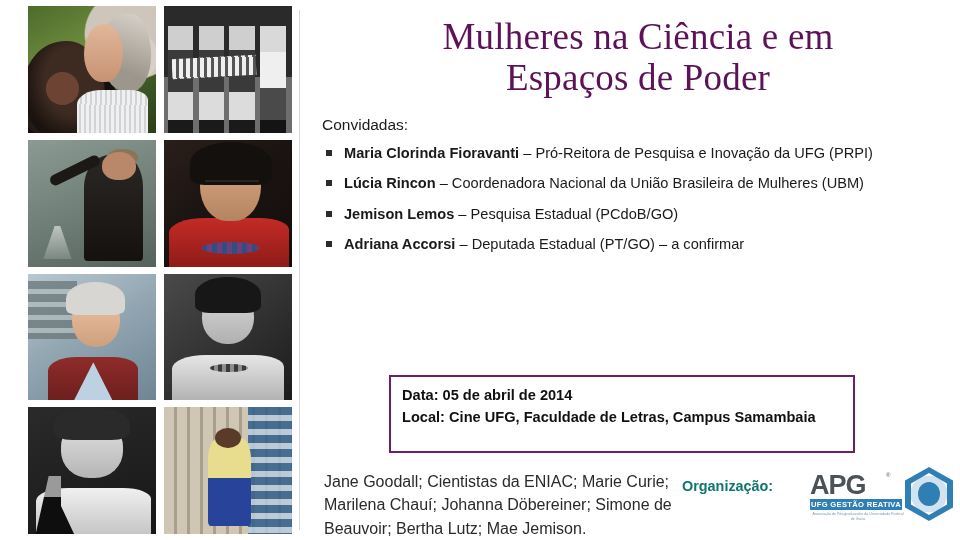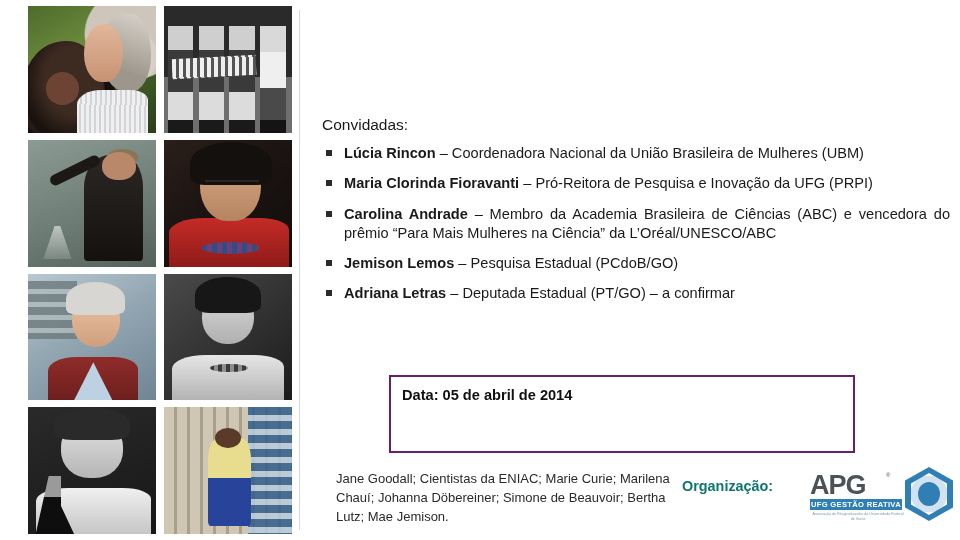"Mulheres na Ciência e em" div.title { html: none -> <div> <div>Mulheres na Ciência e em</div> <div>Espaços de Poder</div> </div> }
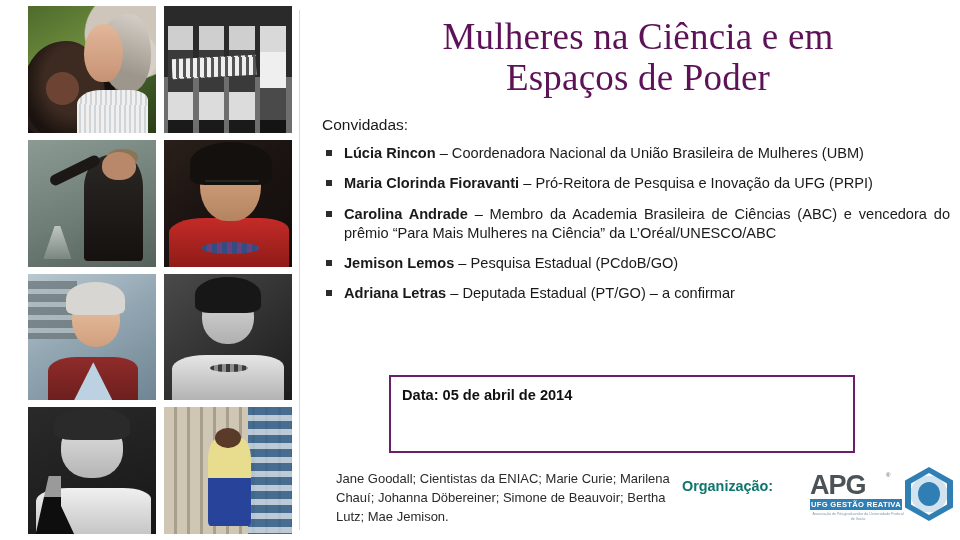"Lúcia Rincon – Coordenadora Nacional" div.bullet { order: before "Maria Clorinda Fioravanti – Pró-Reitora" -> after "Maria Clorinda Fioravanti – Pró-Reitora" }
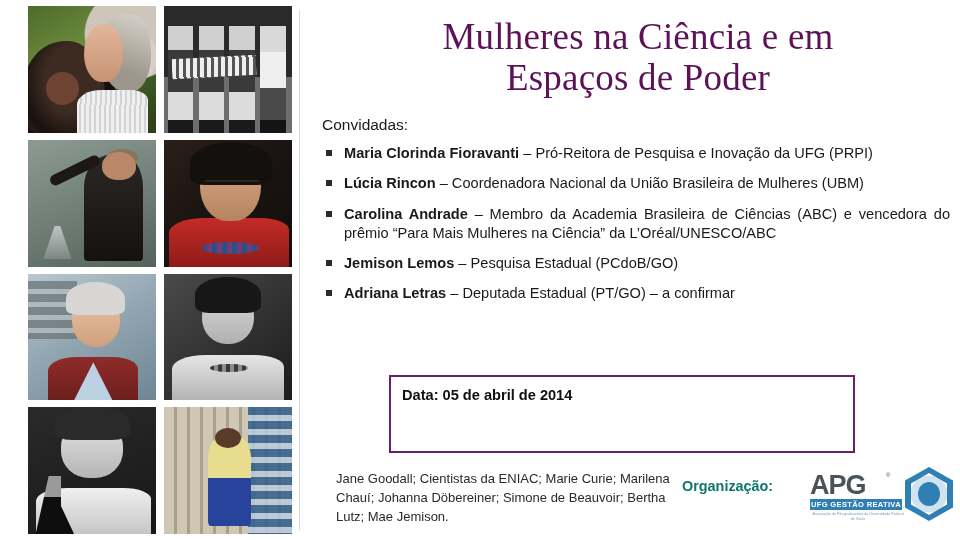"Carolina Andrade – Membro da" div.bullet { html: <div> <span></span> <span><b>Carolina Andrade</b><span> – </span><span>Membro da Academia Brasileira de Ciências (ABC) e vencedora do prêmio “Para Mais Mulheres na Ciência” da L’Oréal/UNESCO/ABC</span></span> </div> -> none }
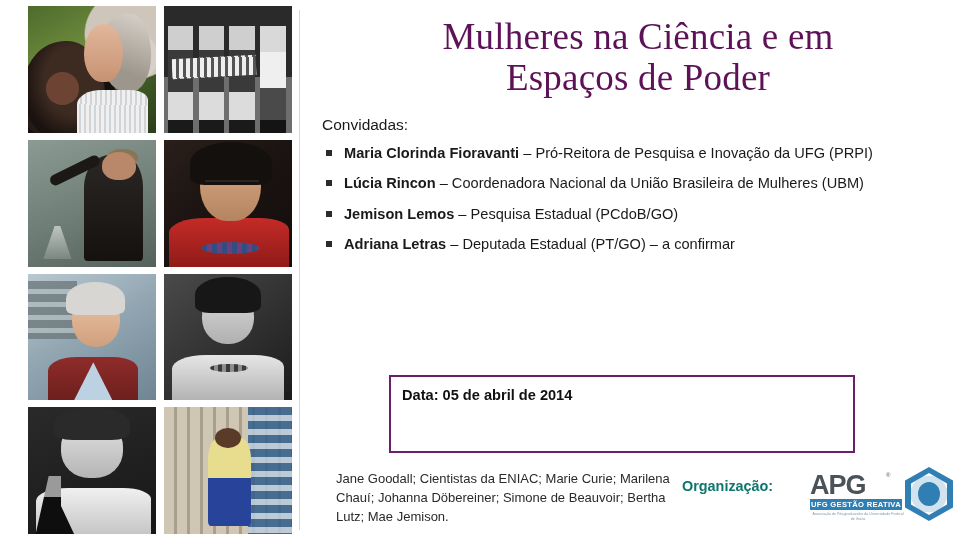"Adriana Letras" b { text: Letras -> Accorsi }
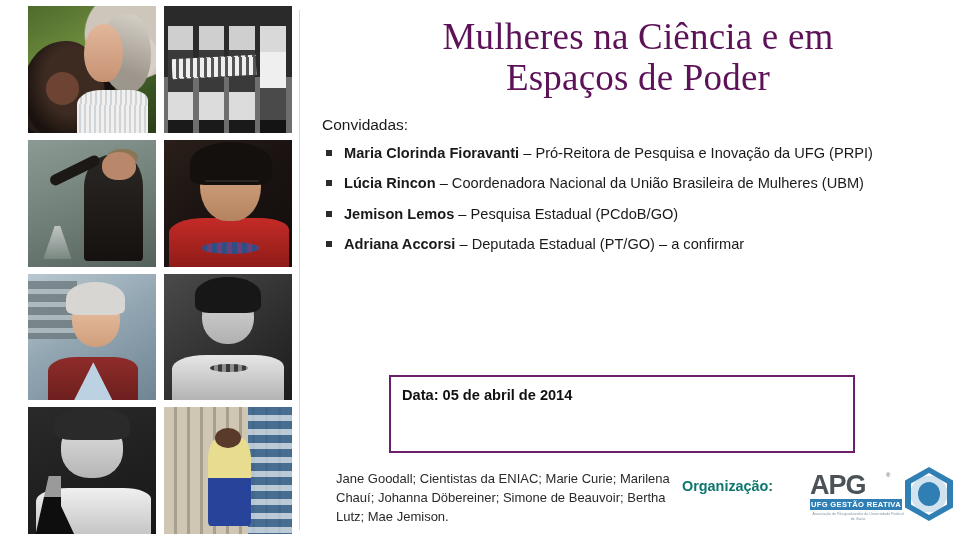"Local: Cine UFG, Faculdade de" div.inforow { html: none -> <div><span>Local:</span><span> Cine UFG, Faculdade de Letras, Campus Samambaia</span></div> }
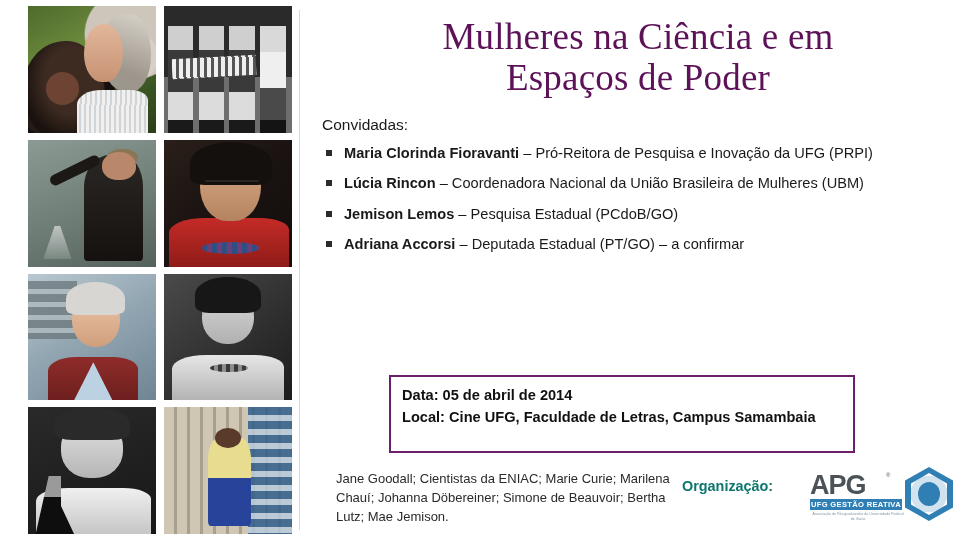"Jane Goodall; Cientistas da ENIAC;" .credits { font-size: 13px -> 16px; left: 24px -> 12px }
